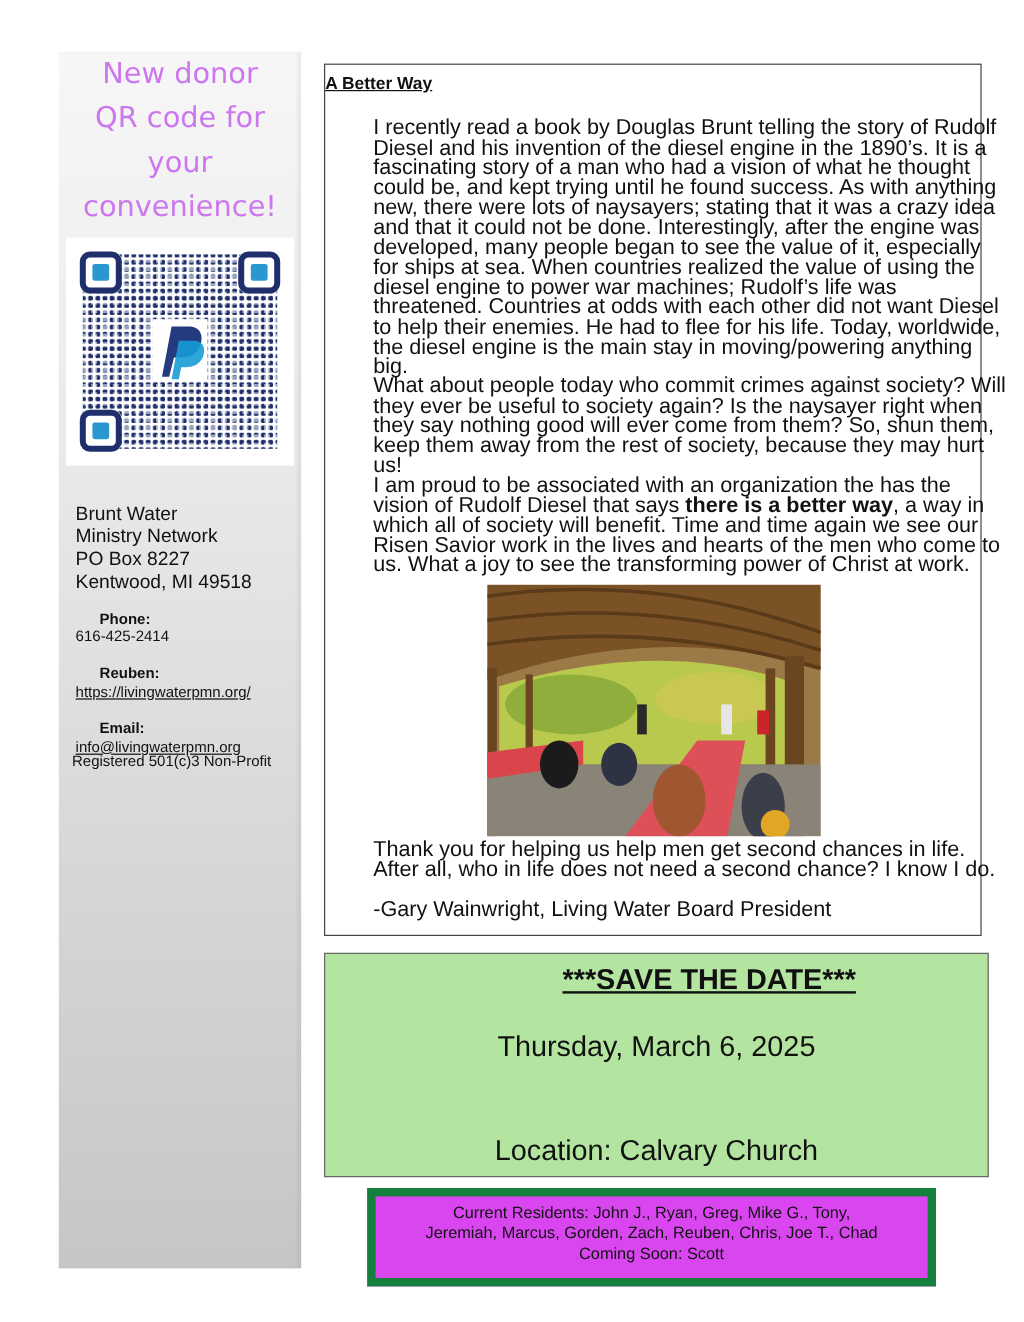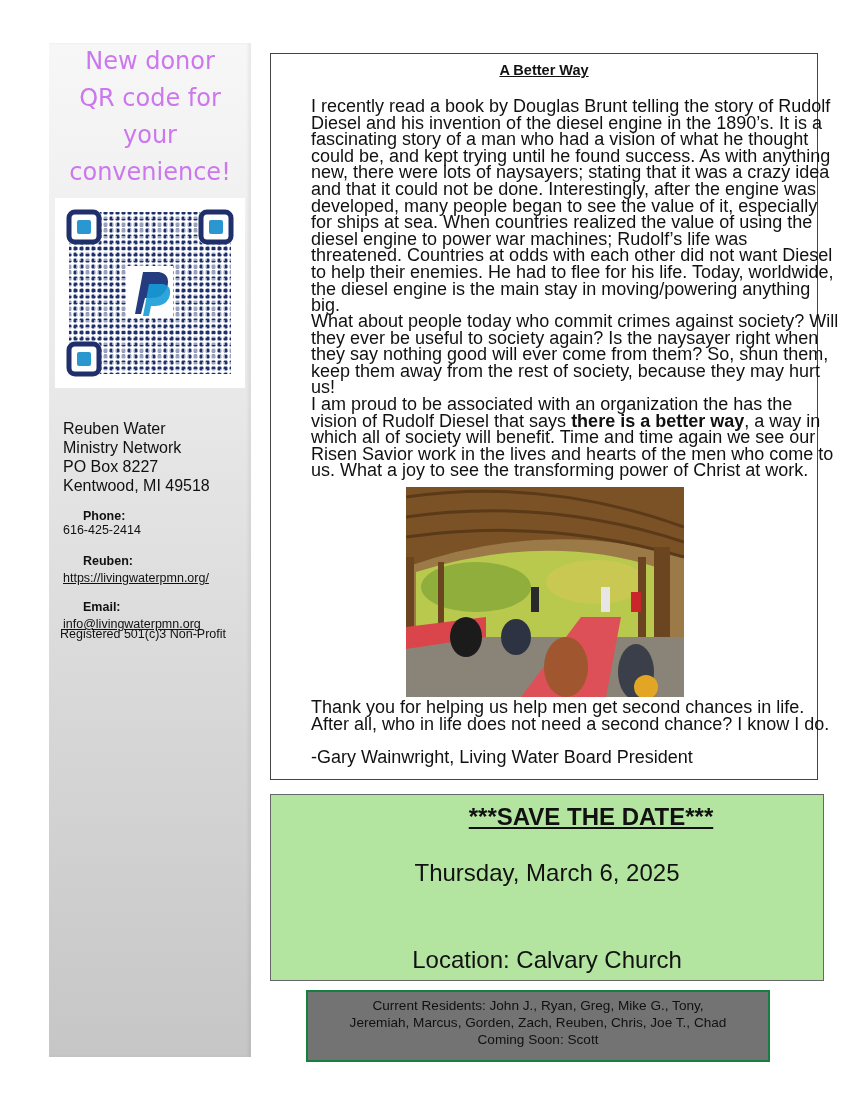"A Better Way" .article-title { text-align: center -> left }
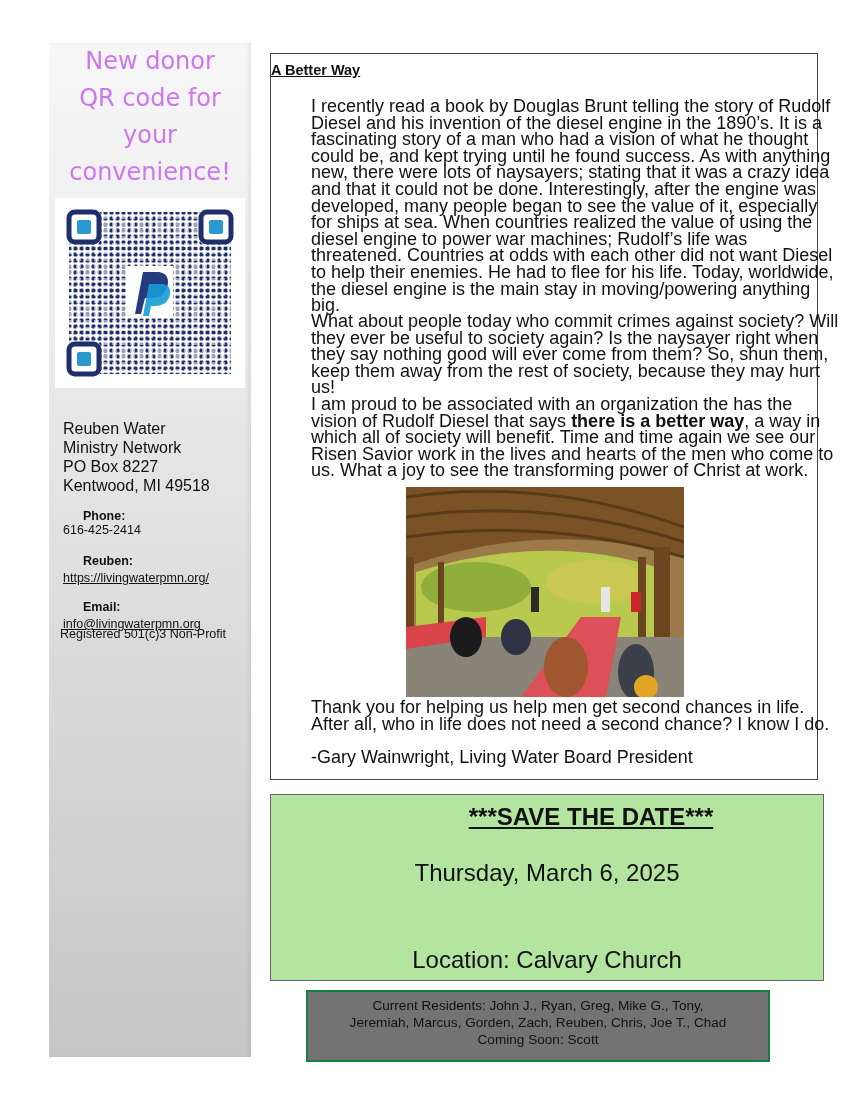"Reuben Water" div { text: Reuben -> Brunt }
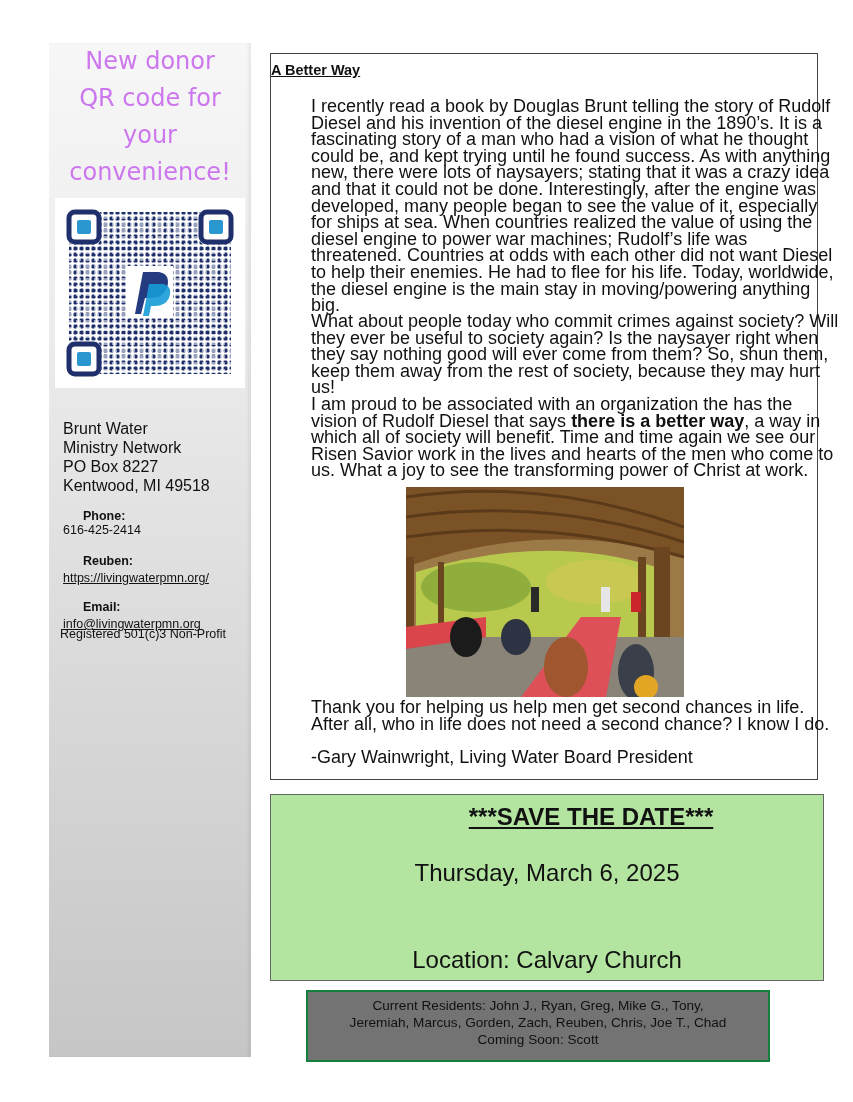"Current Residents: John J., Ryan," .residents { background: #737373 -> #d946ef; border: 2px solid #15803d -> 7px solid #15803d }
